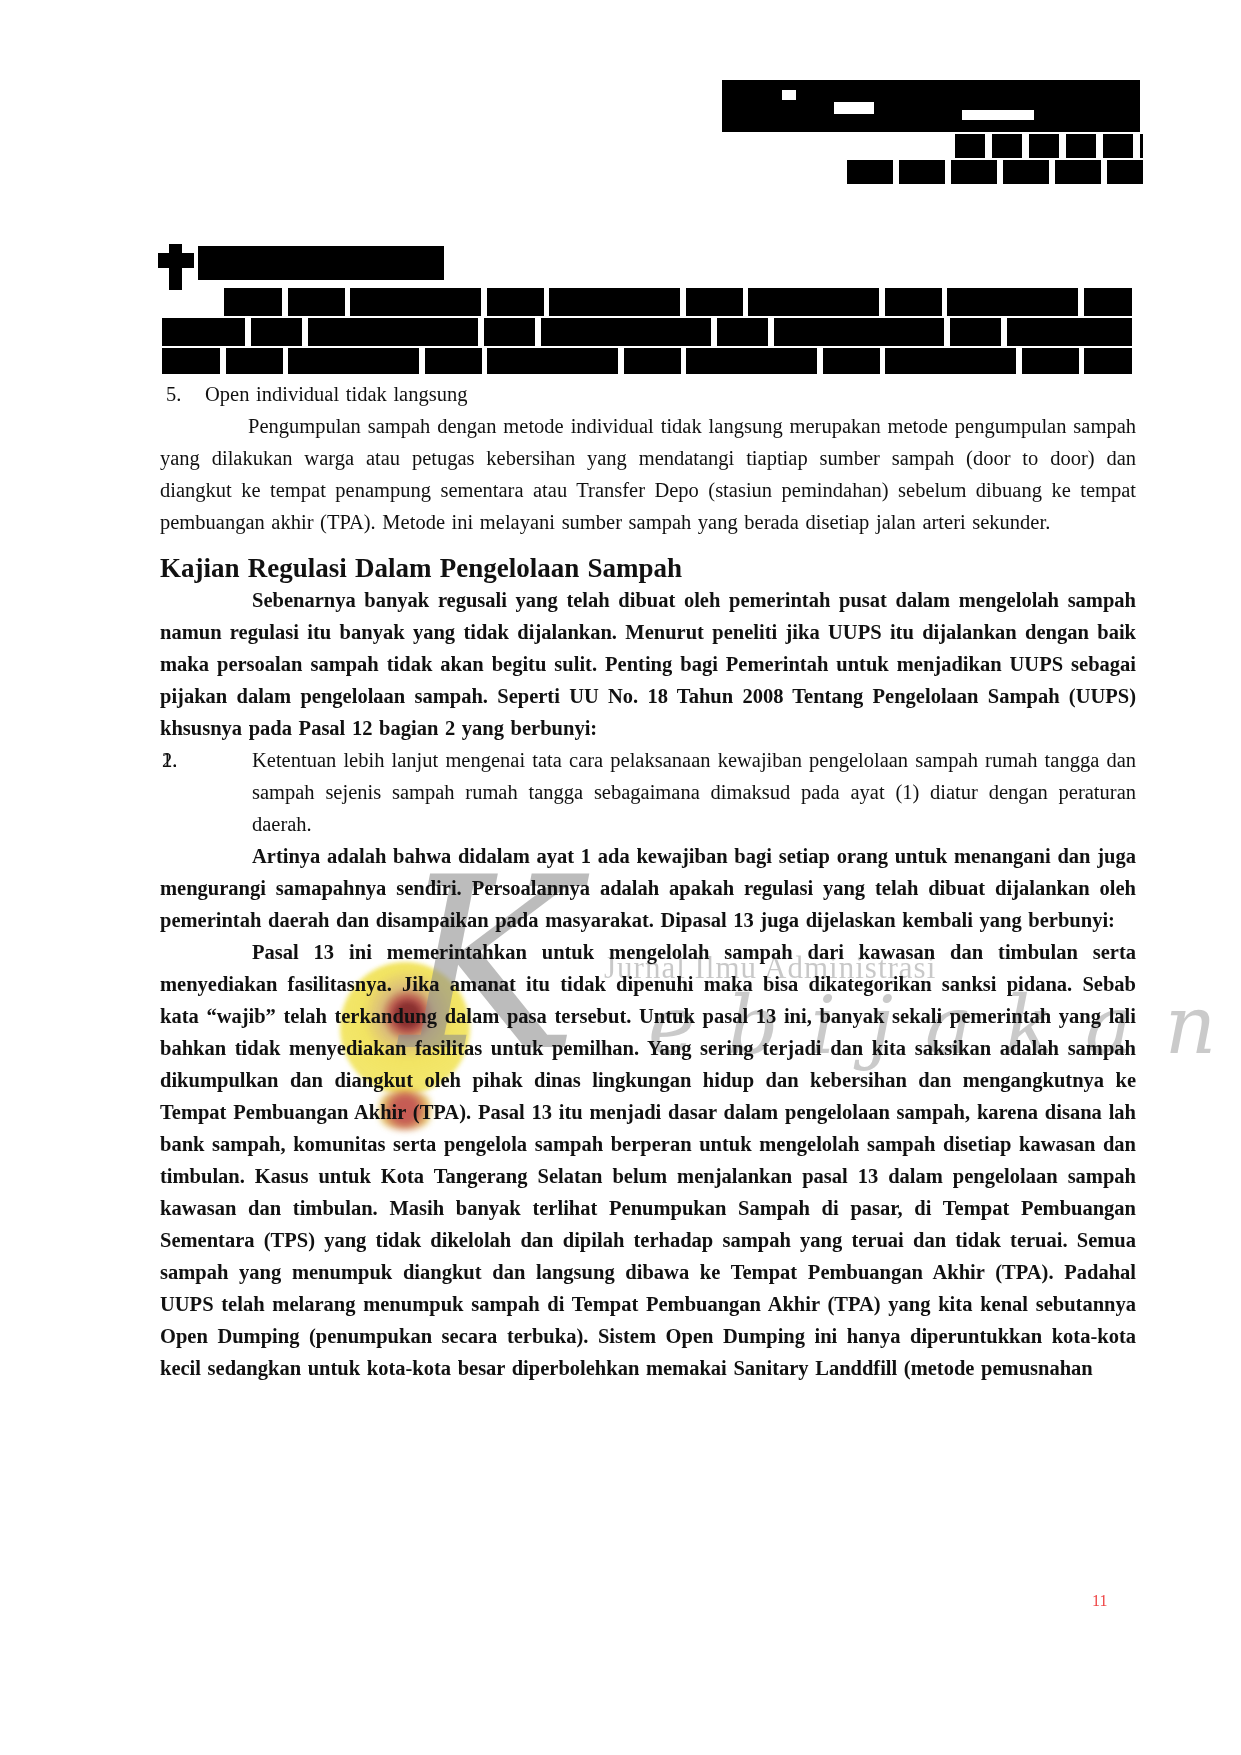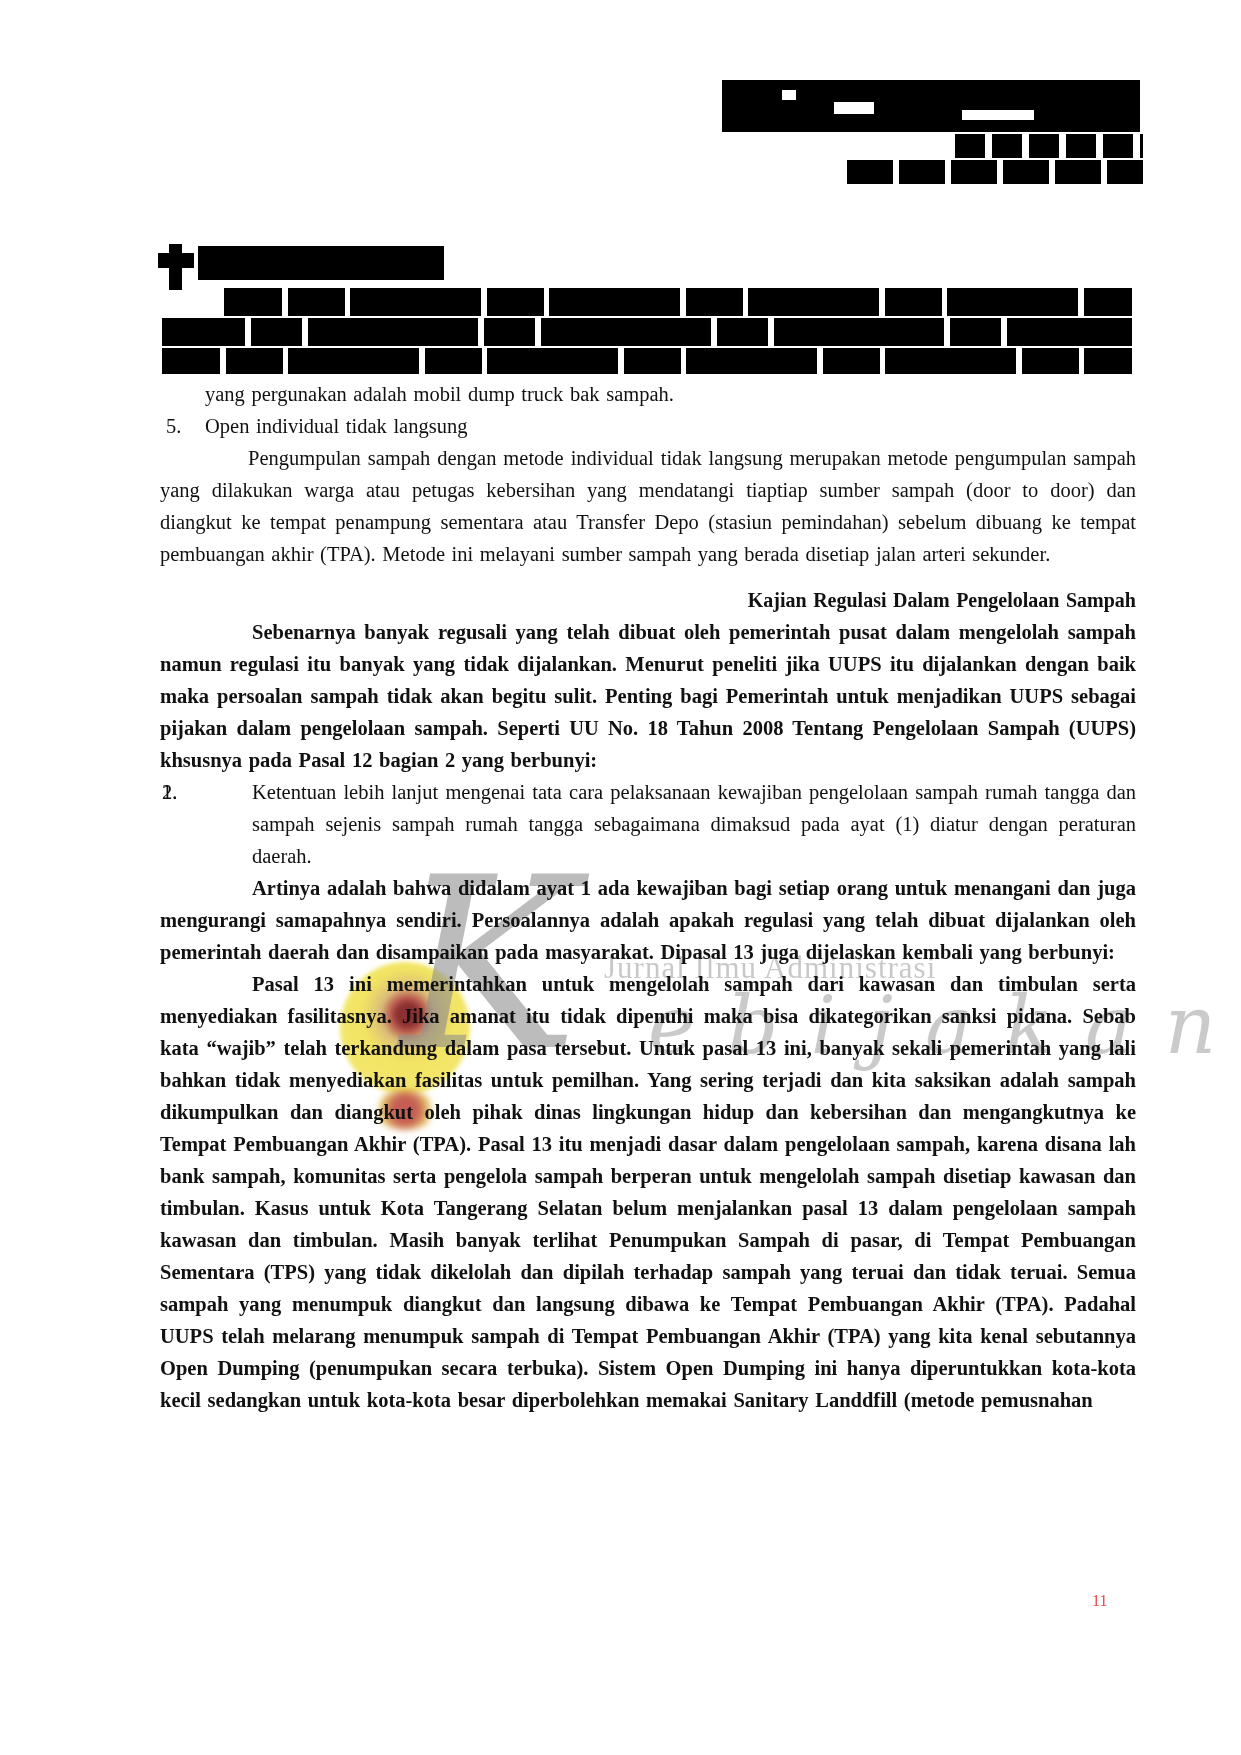"yang pergunakan adalah mobil dump" p.hang45 { html: <p> <span>yang pergunakan adalah mobil dump truck bak sampah.</span> </p> -> none }
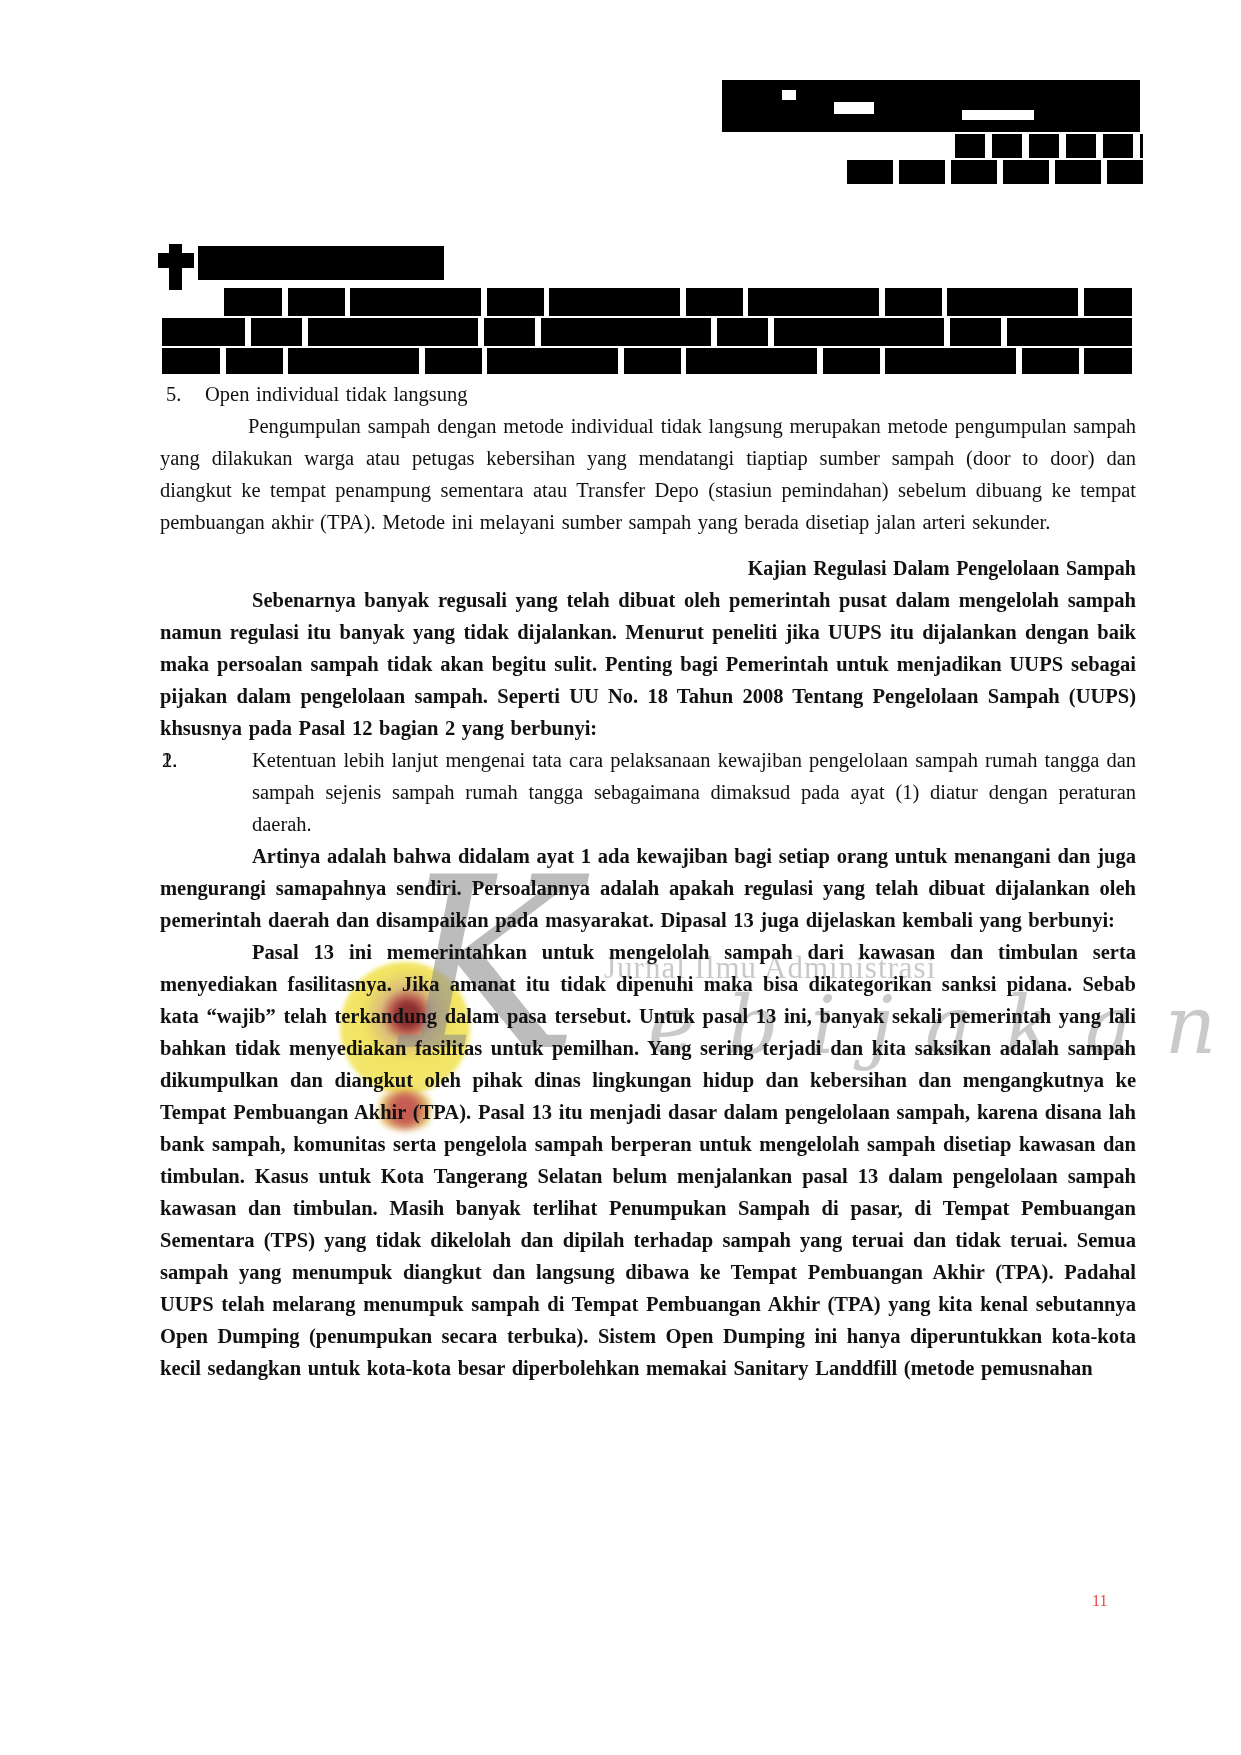"Kajian Regulasi Dalam Pengelolaan Sampah" .heading { font-size: 20px -> 27px; text-align: right -> left }
